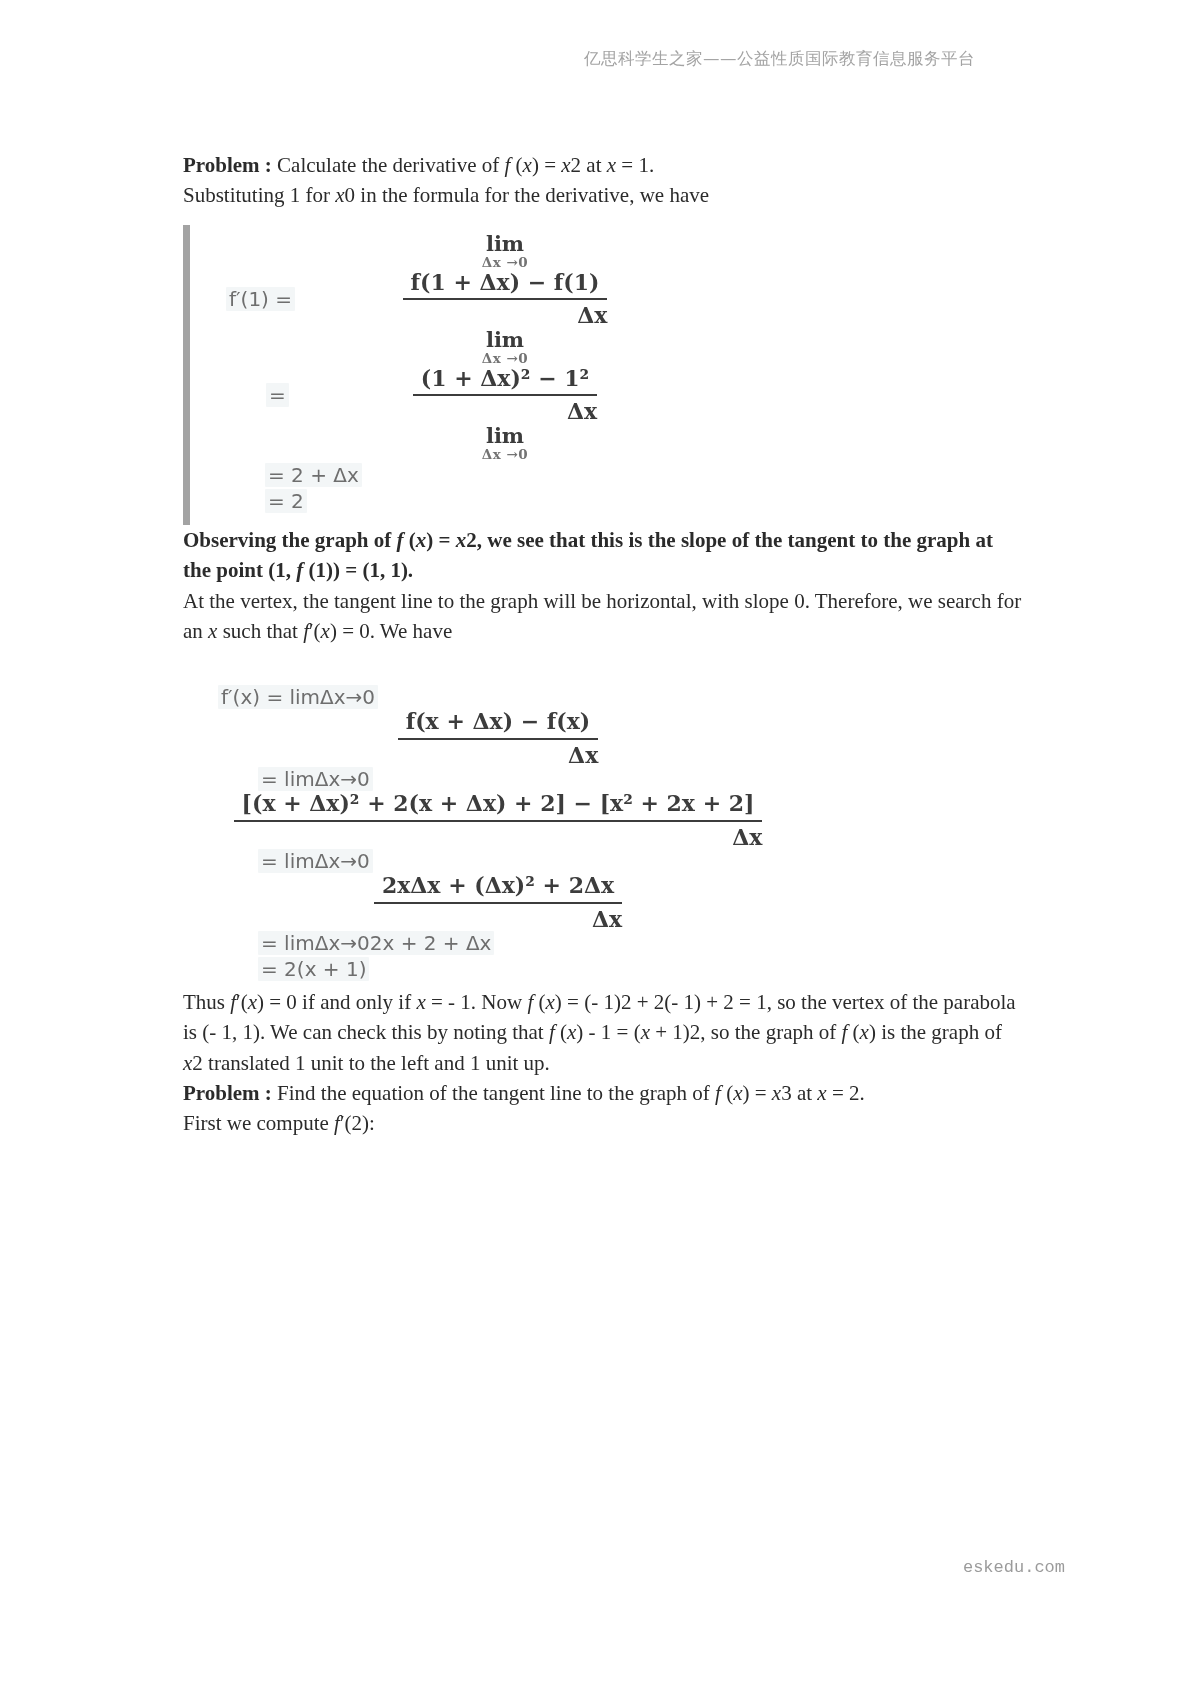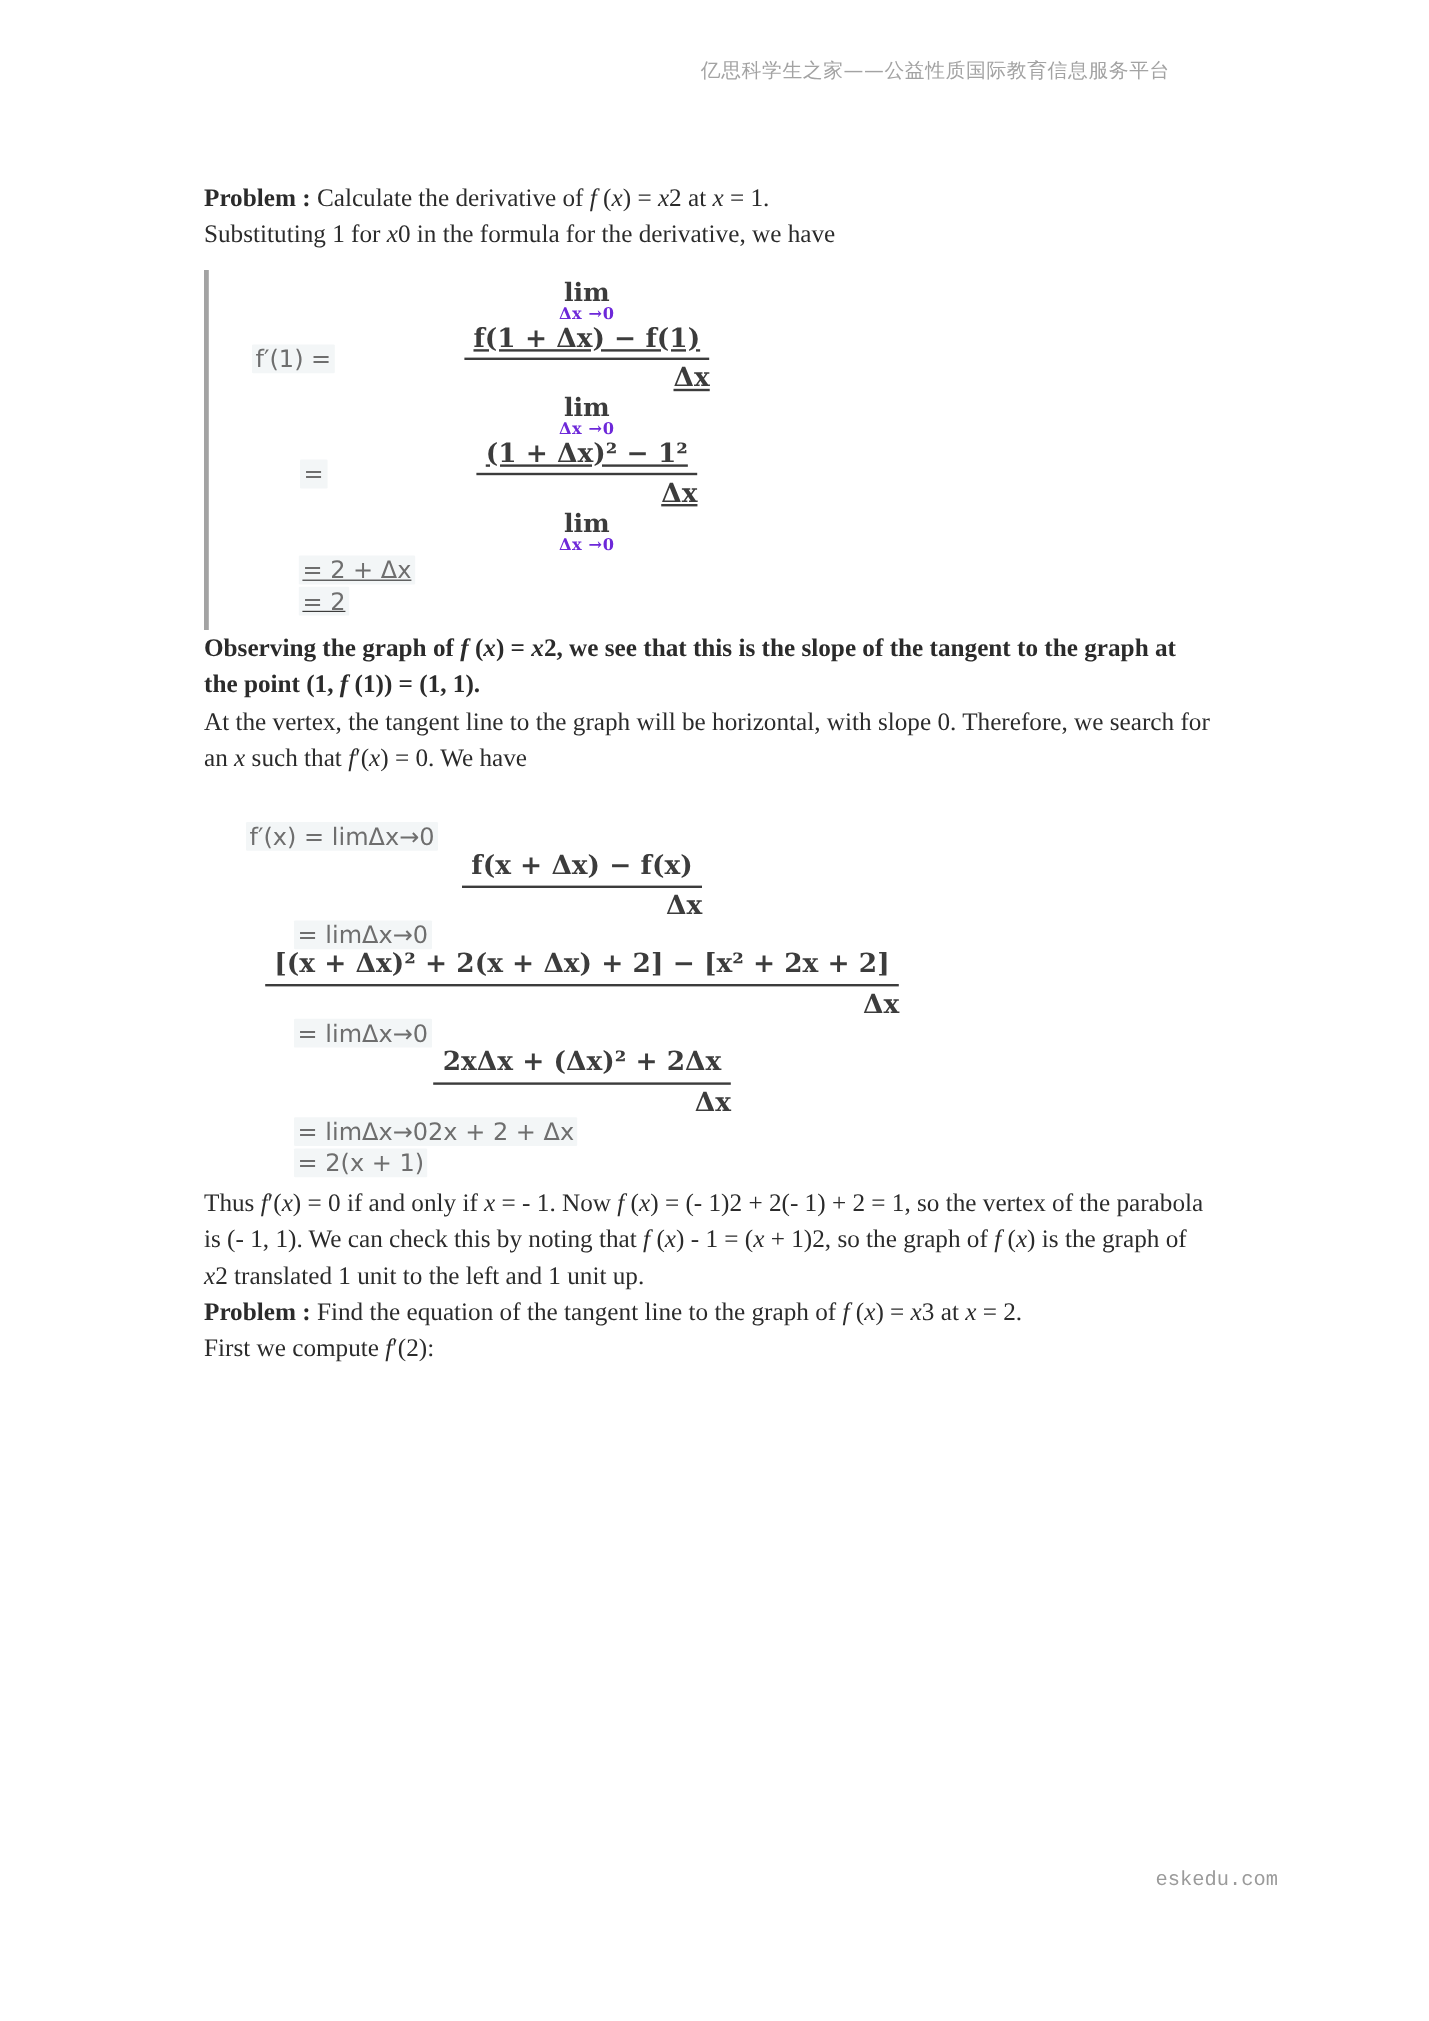"Problem : Calculate the derivative" .content { left: 170px -> 183px }
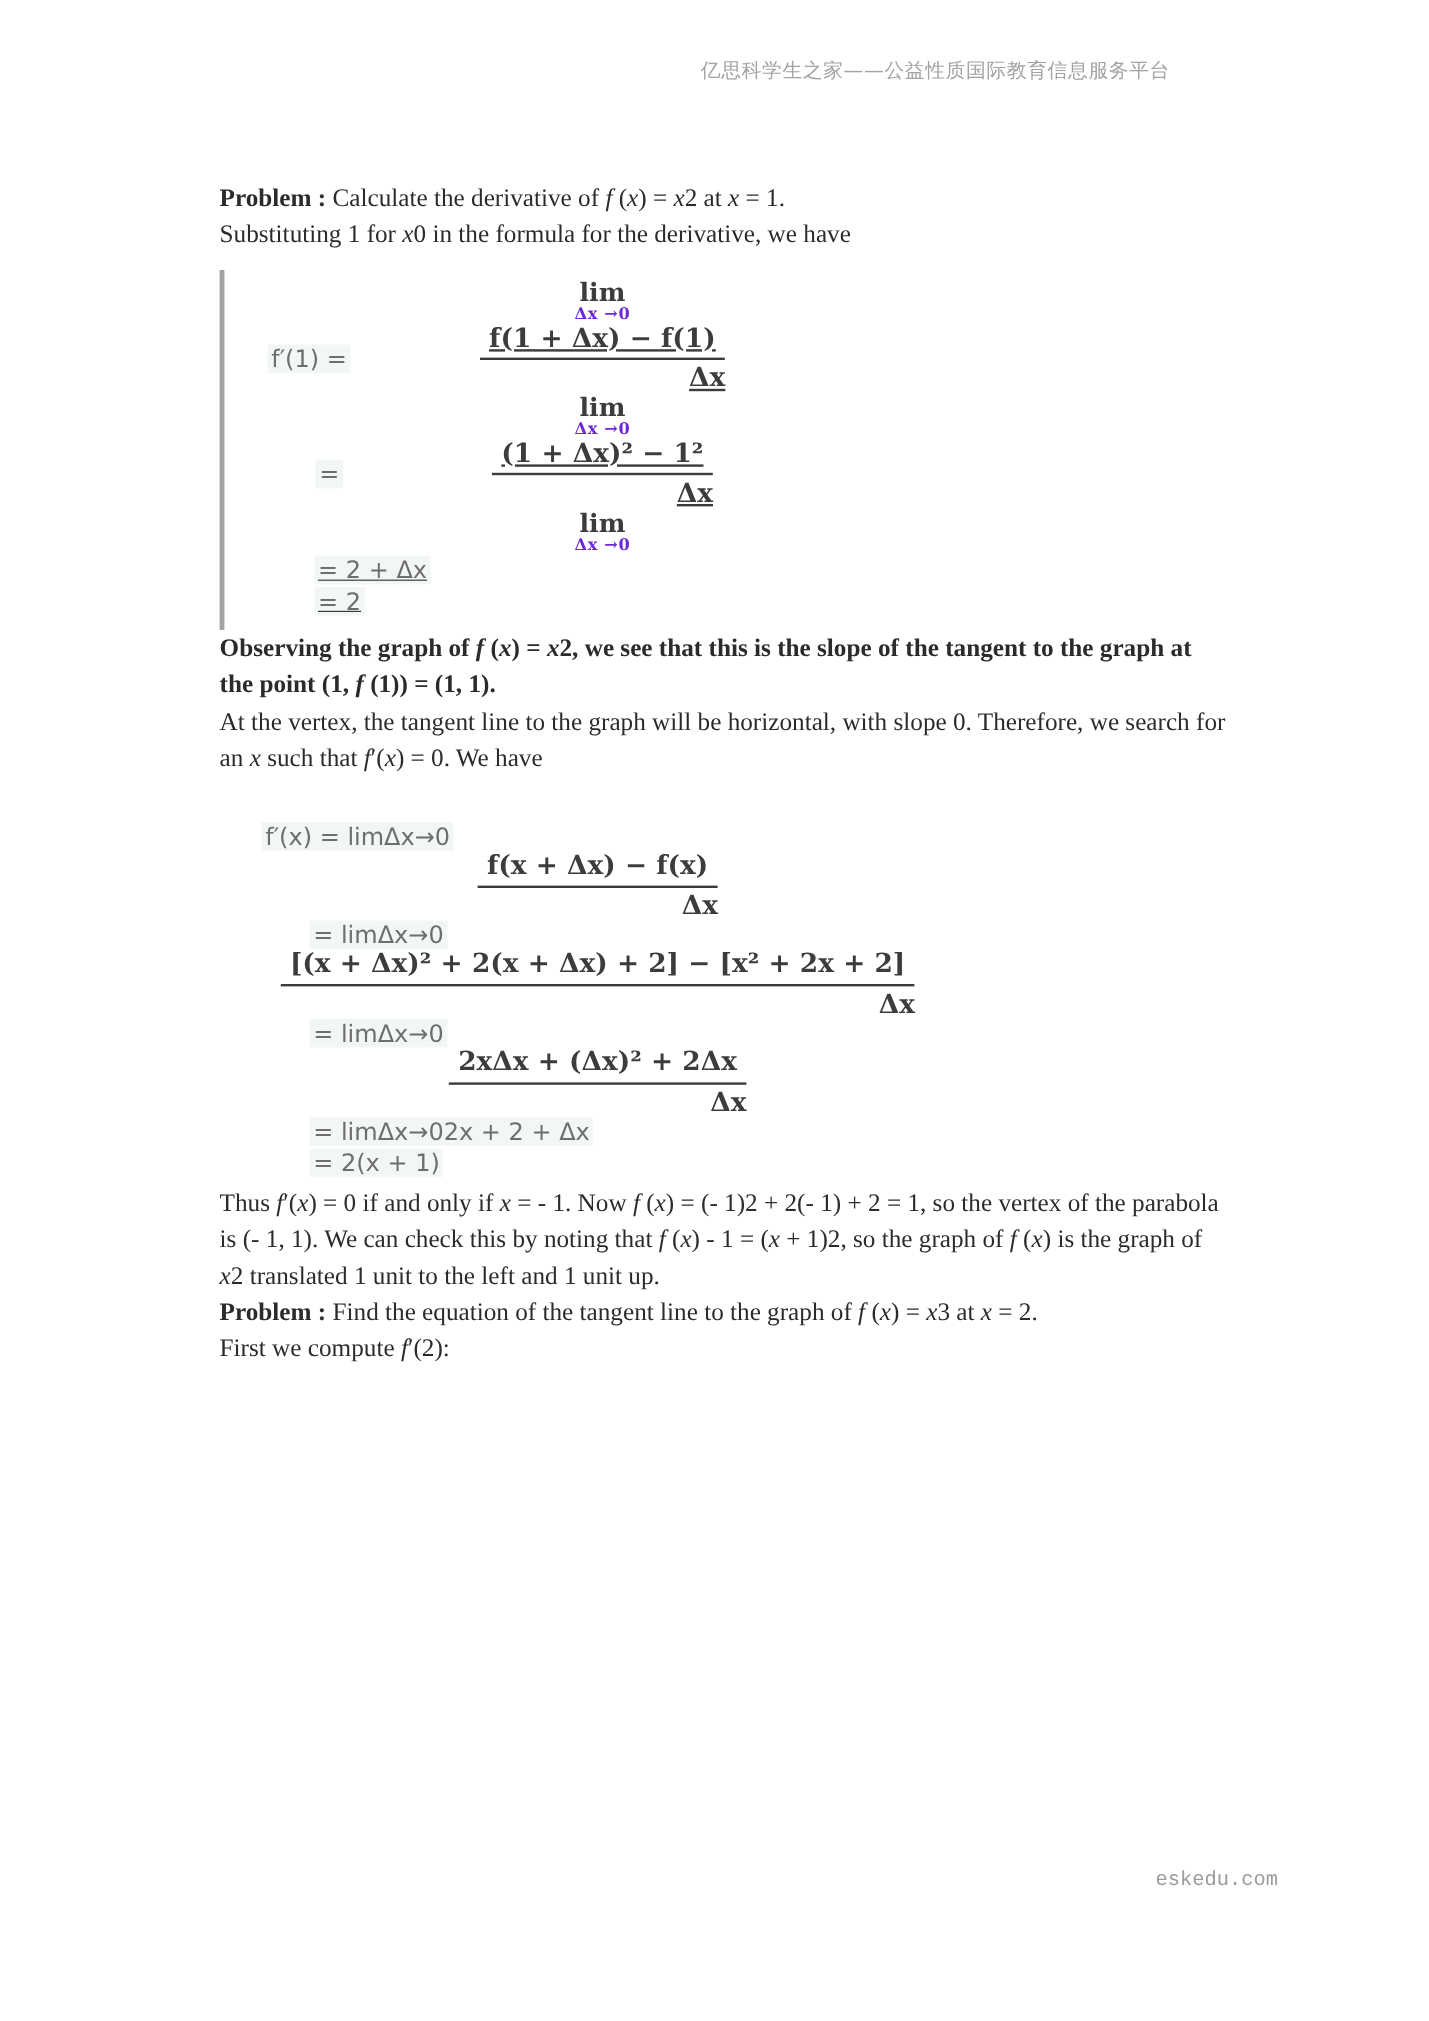"lim" .math1 { border-left: 4px solid #a3a3a3 -> 7px solid #a3a3a3; text-decoration: underline -> none }
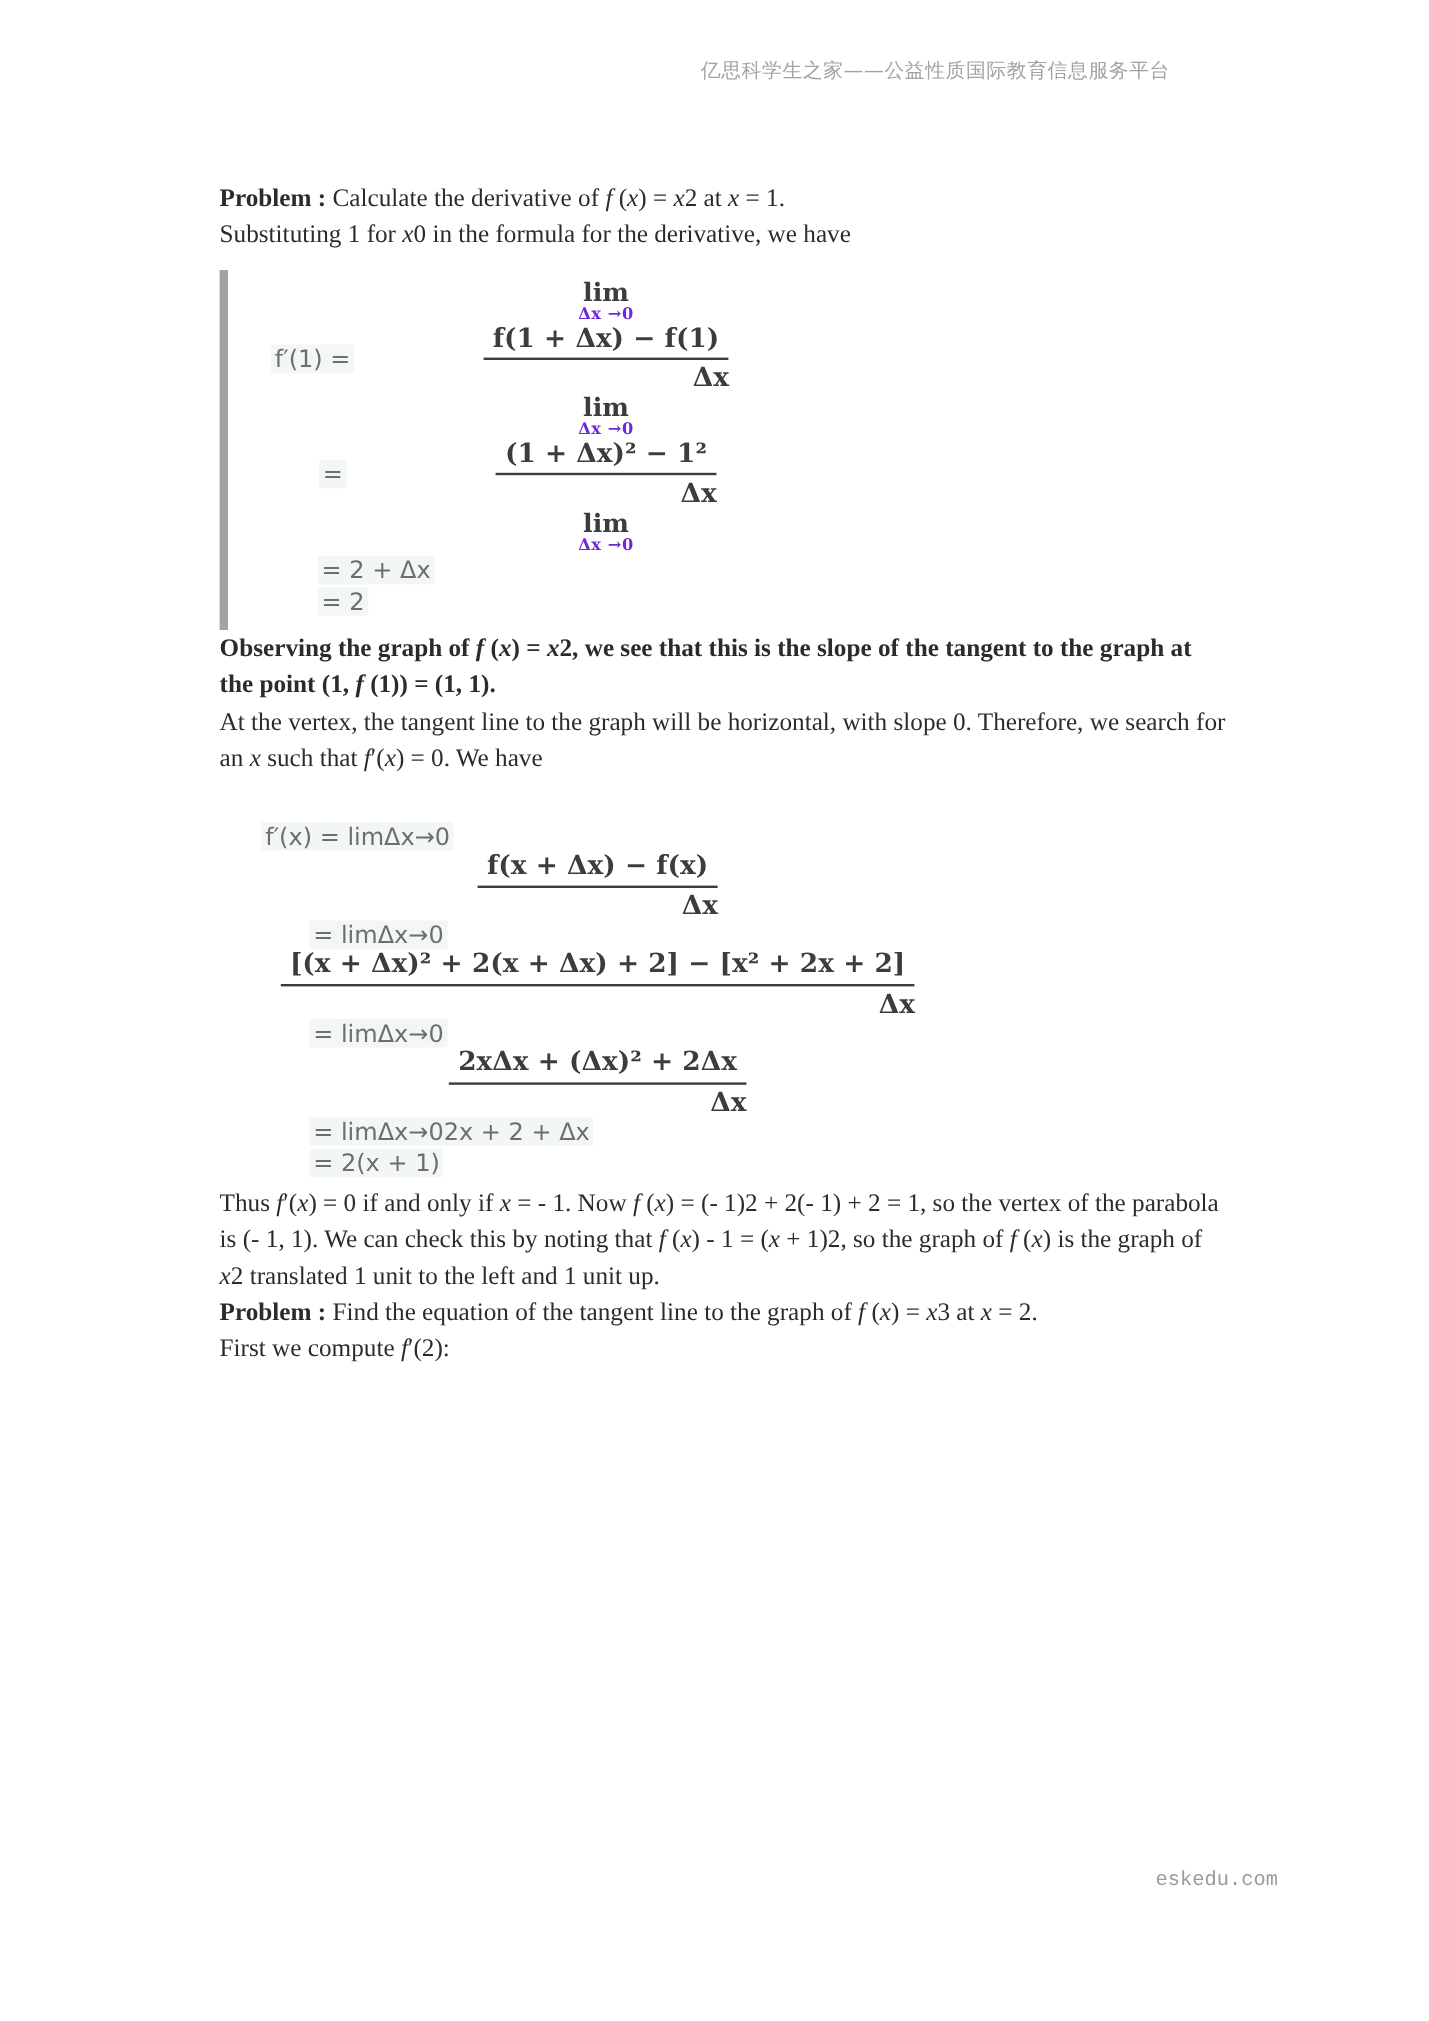"Δx →0" .limblock .lim-sub { color: #6d28d9 -> #737373 }
